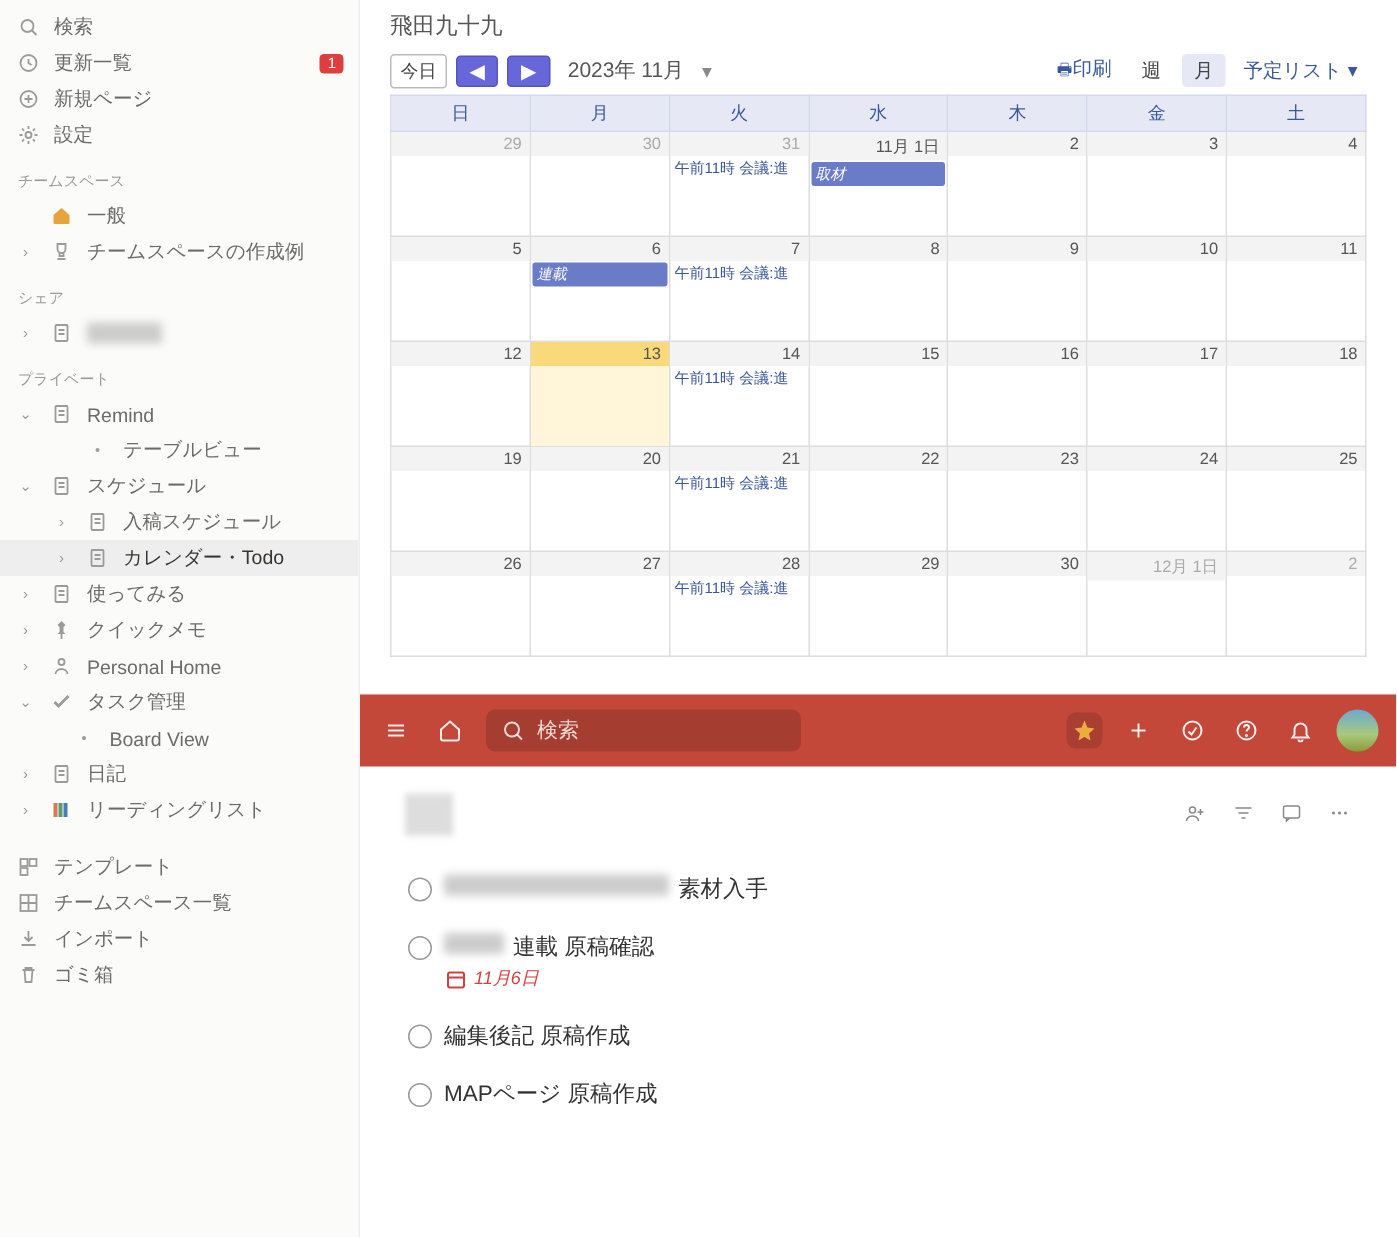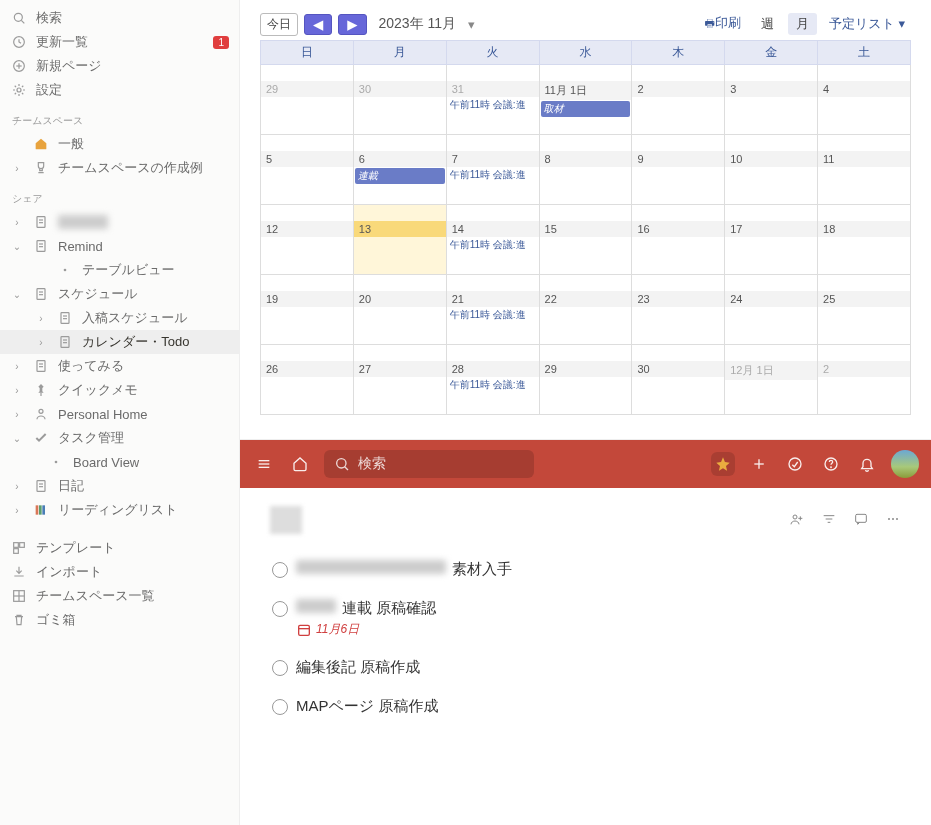"飛田九十九" div.cal-title { html: none -> <div>飛田九十九</div> }
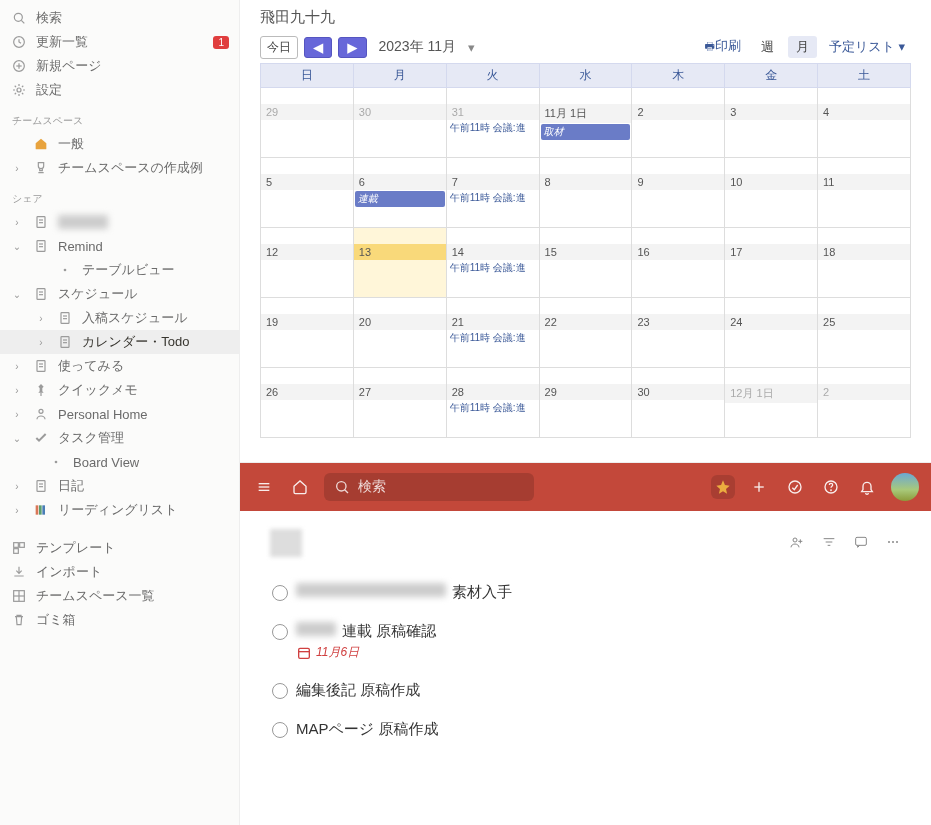"29" .daynum { margin-top: 16px -> none; text-align: none -> right }
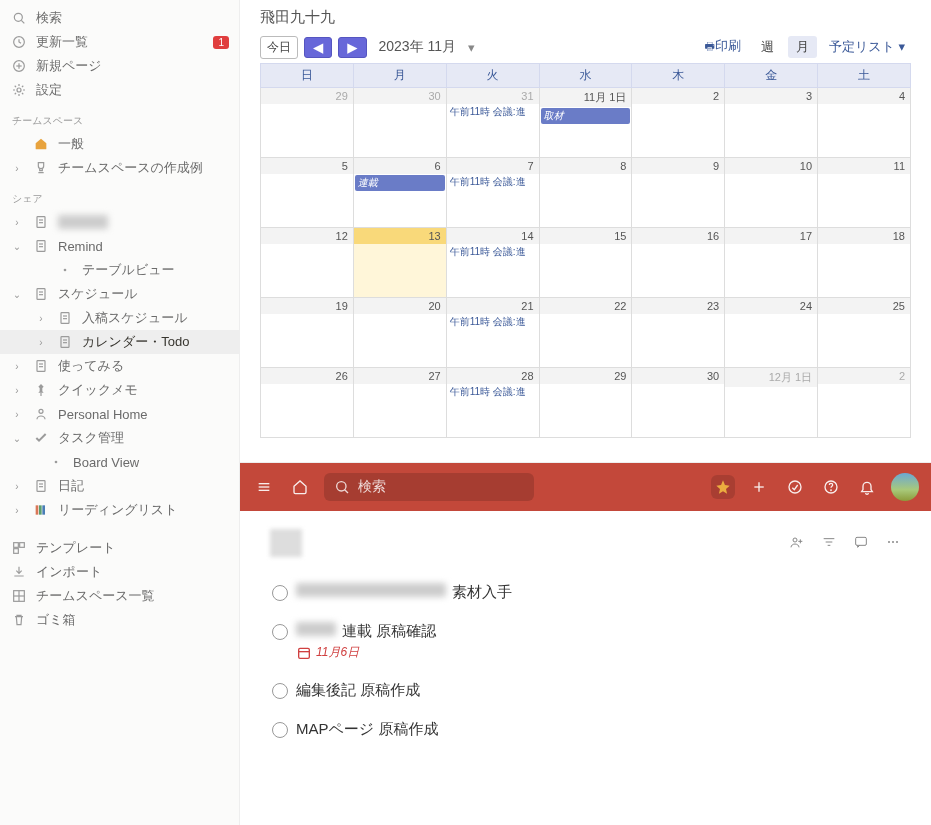"プライベート" div.sb-section { html: none -> <div>プライベート</div> }
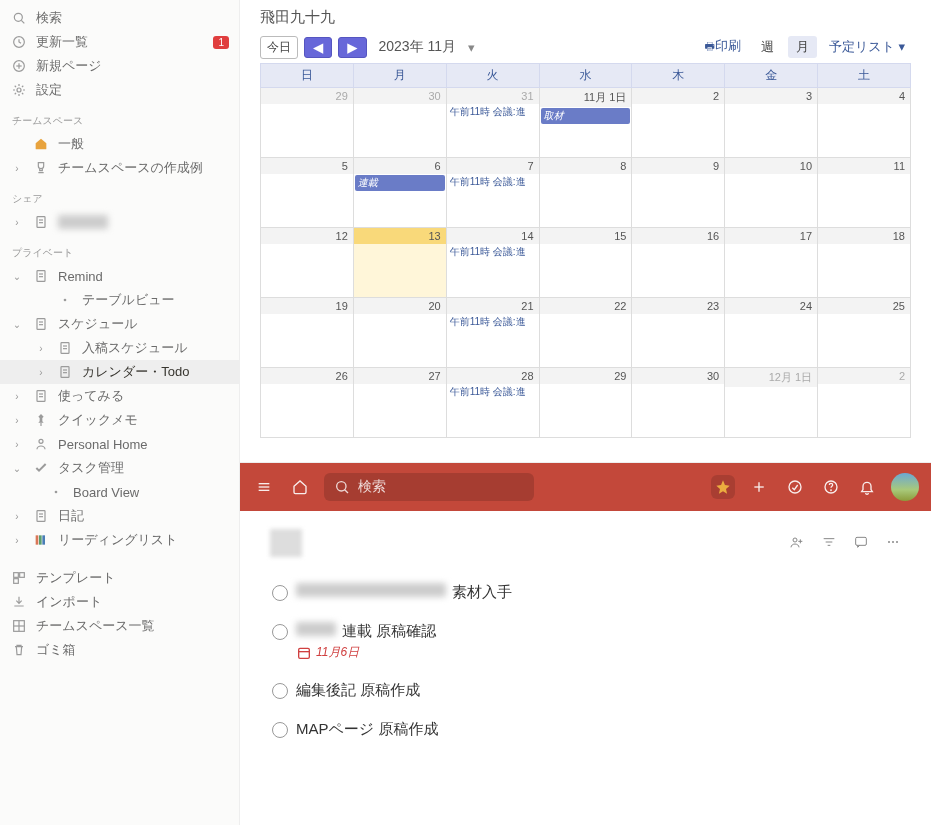"インポート" div.sb-item { order: before "チームスペース一覧" -> after "チームスペース一覧" }
